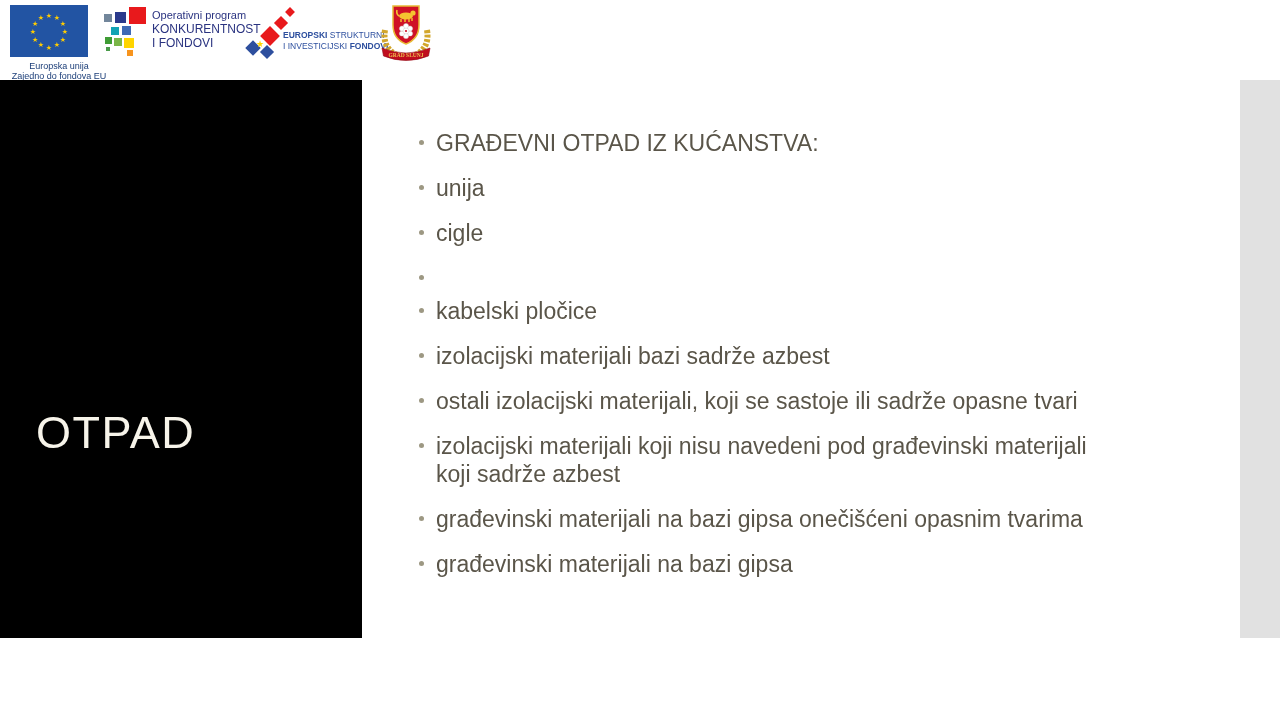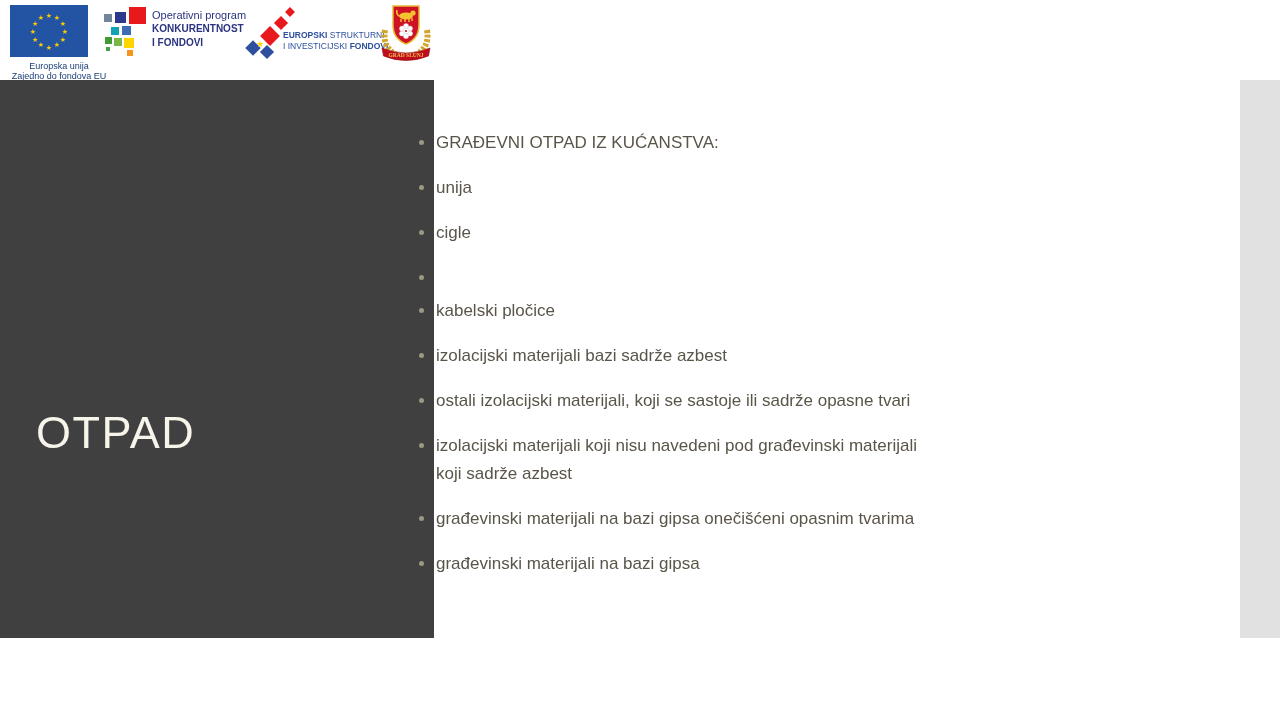"KONKURENTNOST" .opkk-text .b { font-size: 10px -> 12px; font-weight: bold -> normal }
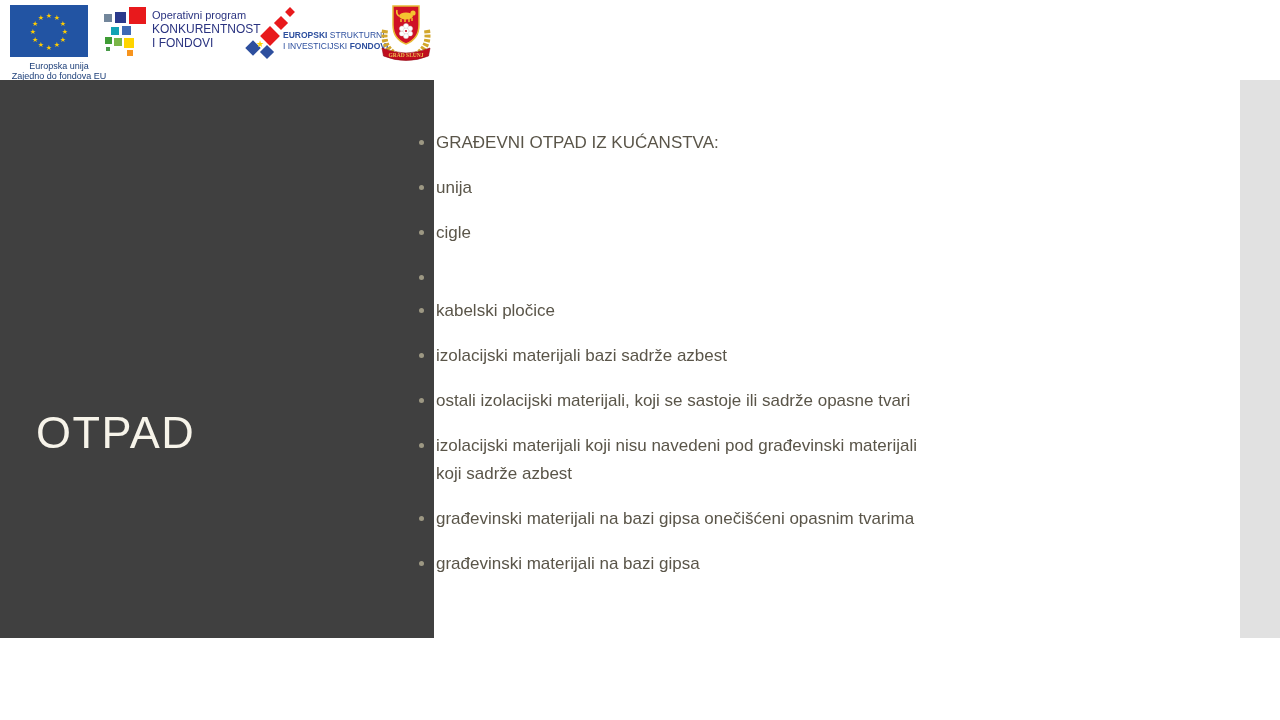"GRAĐEVNI OTPAD IZ KUĆANSTVA:" .txt { font-size: 17px -> 23px }
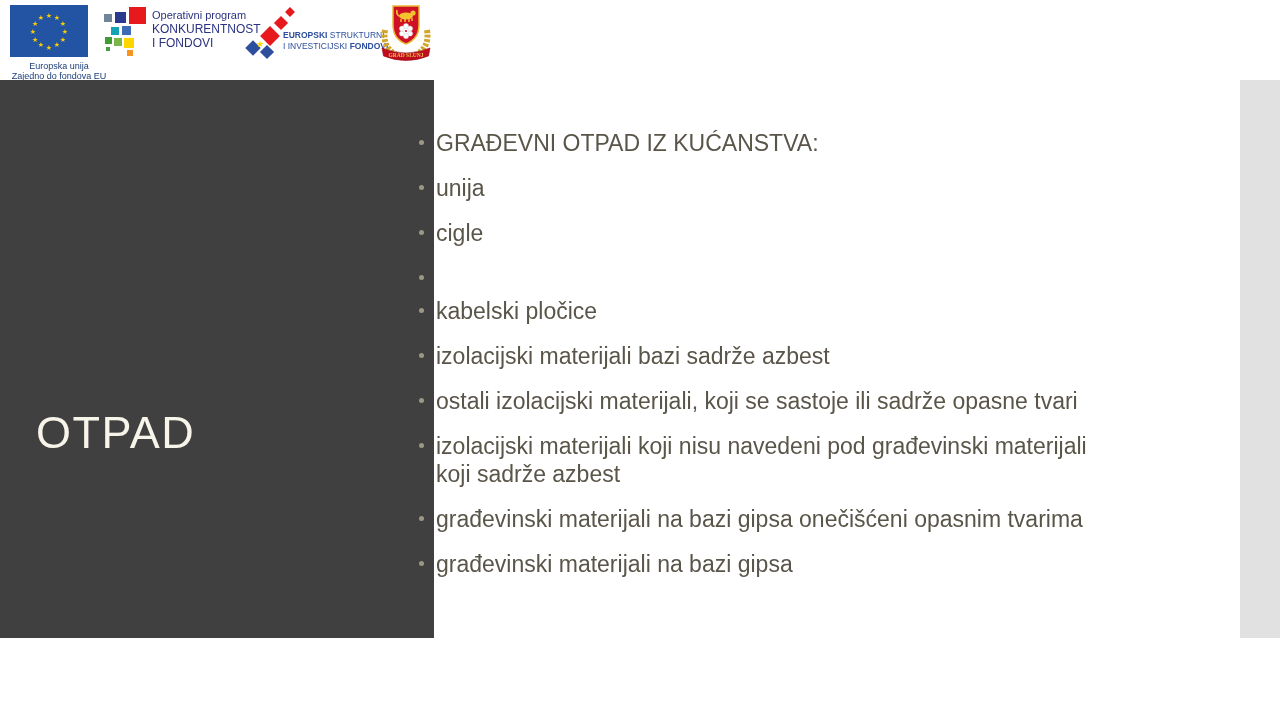"OTPAD" .left-panel { background: #404040 -> #000000; width: 434px -> 362px }
